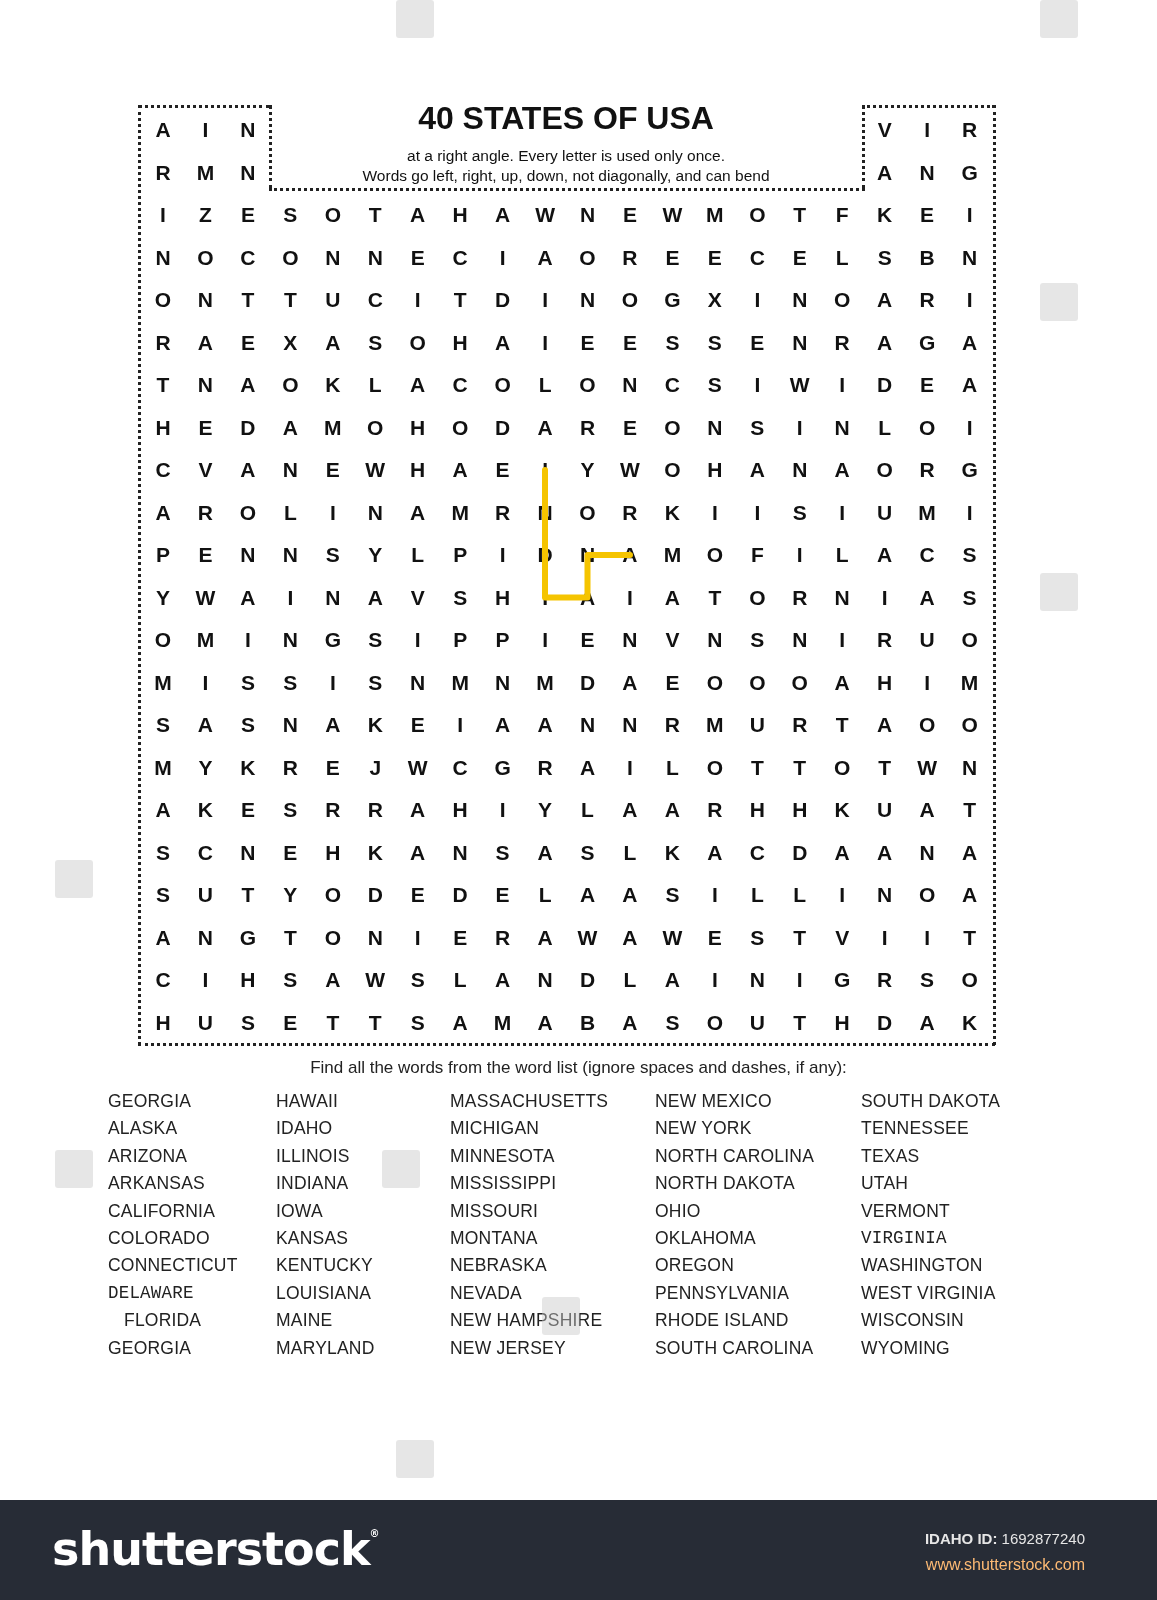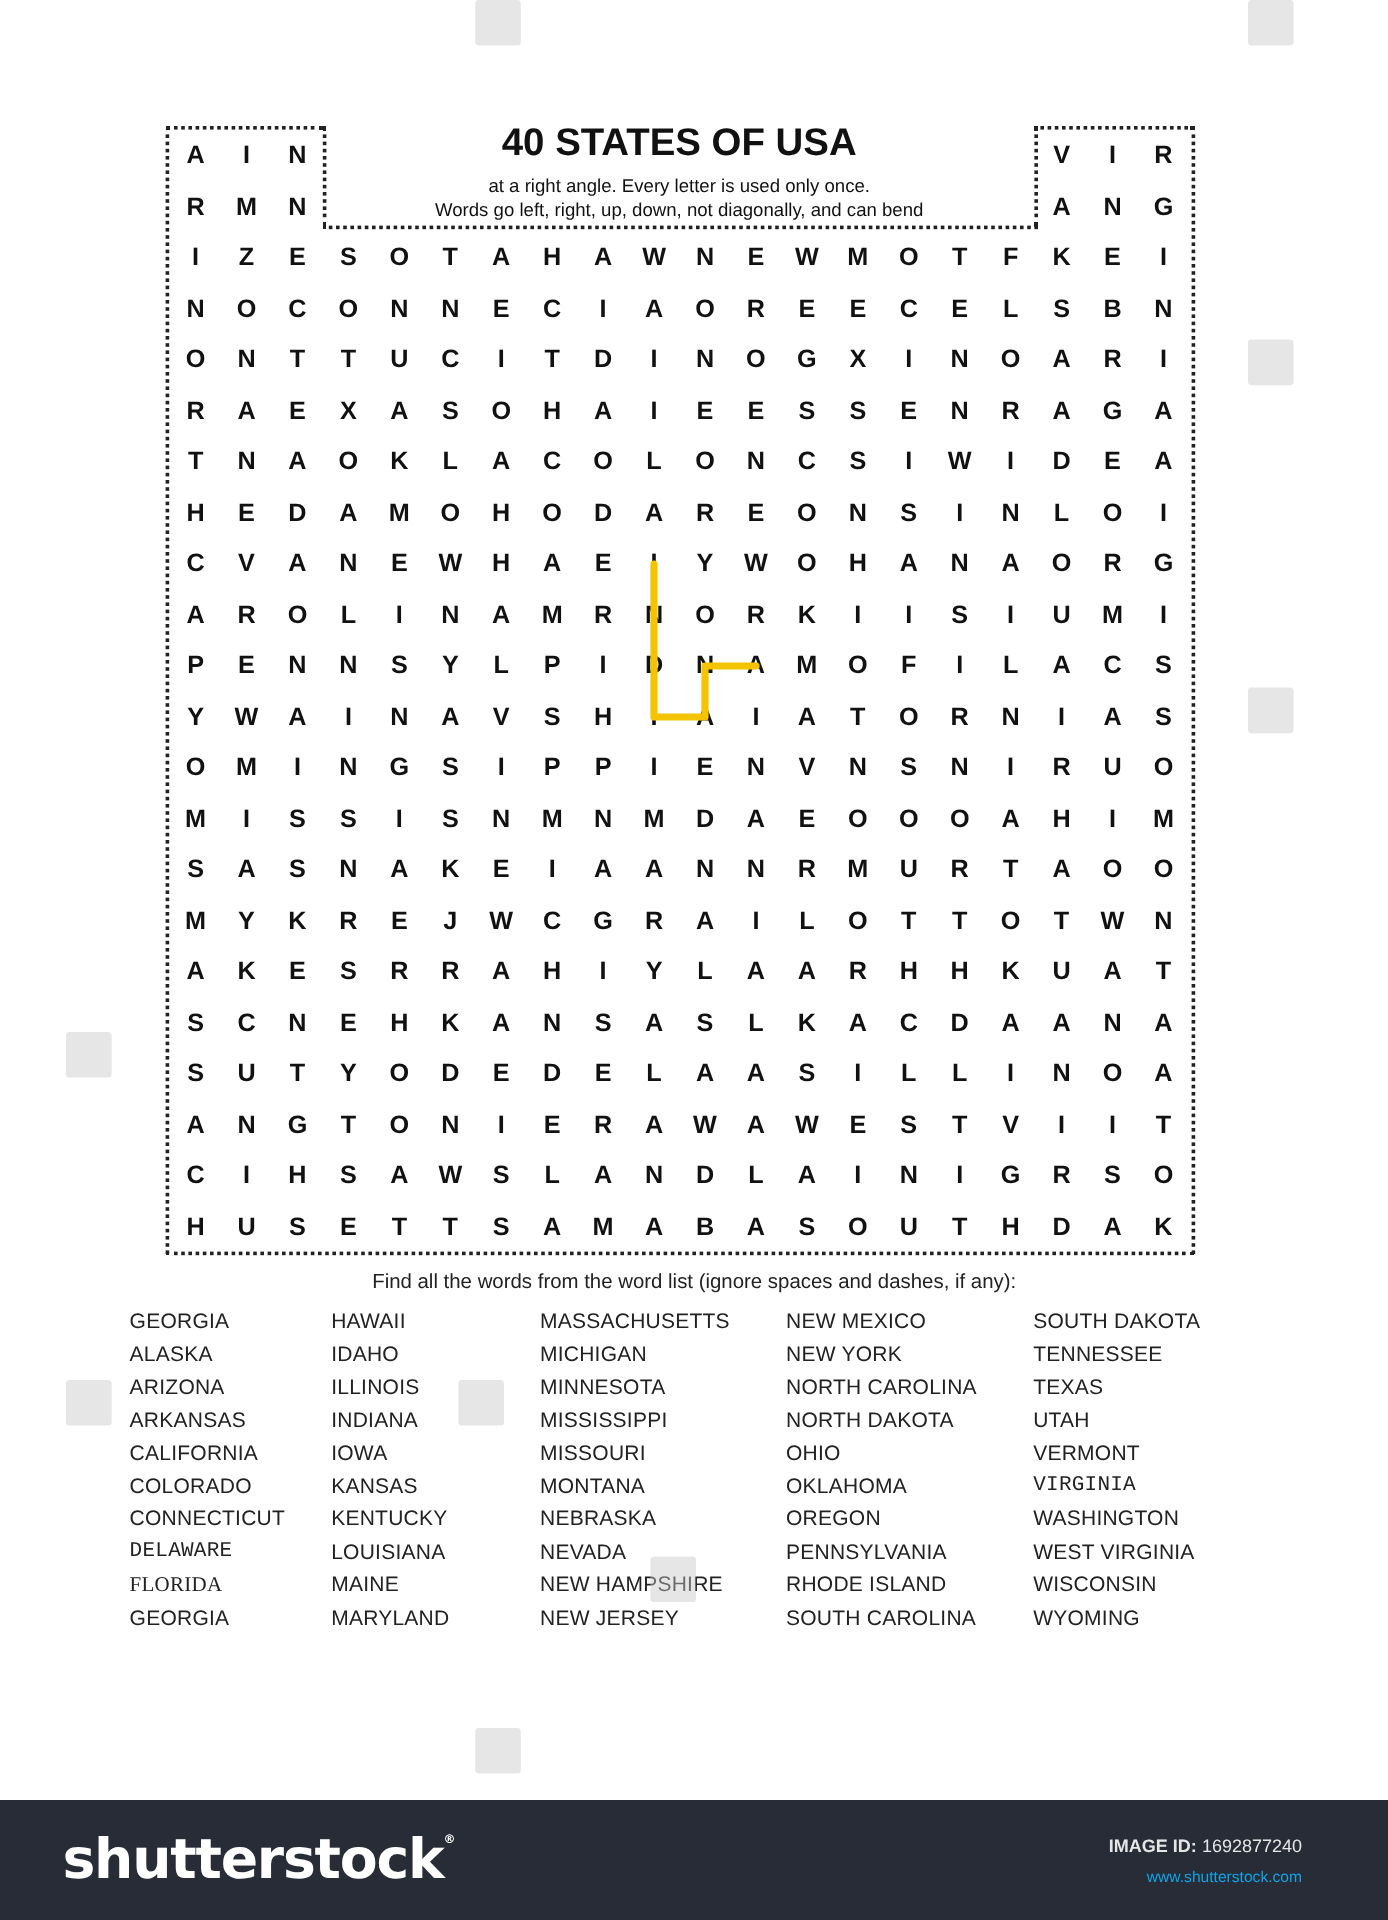"FLORIDA" div.word { font-family: Liberation Serif, serif -> none; left: 108px -> 124px }
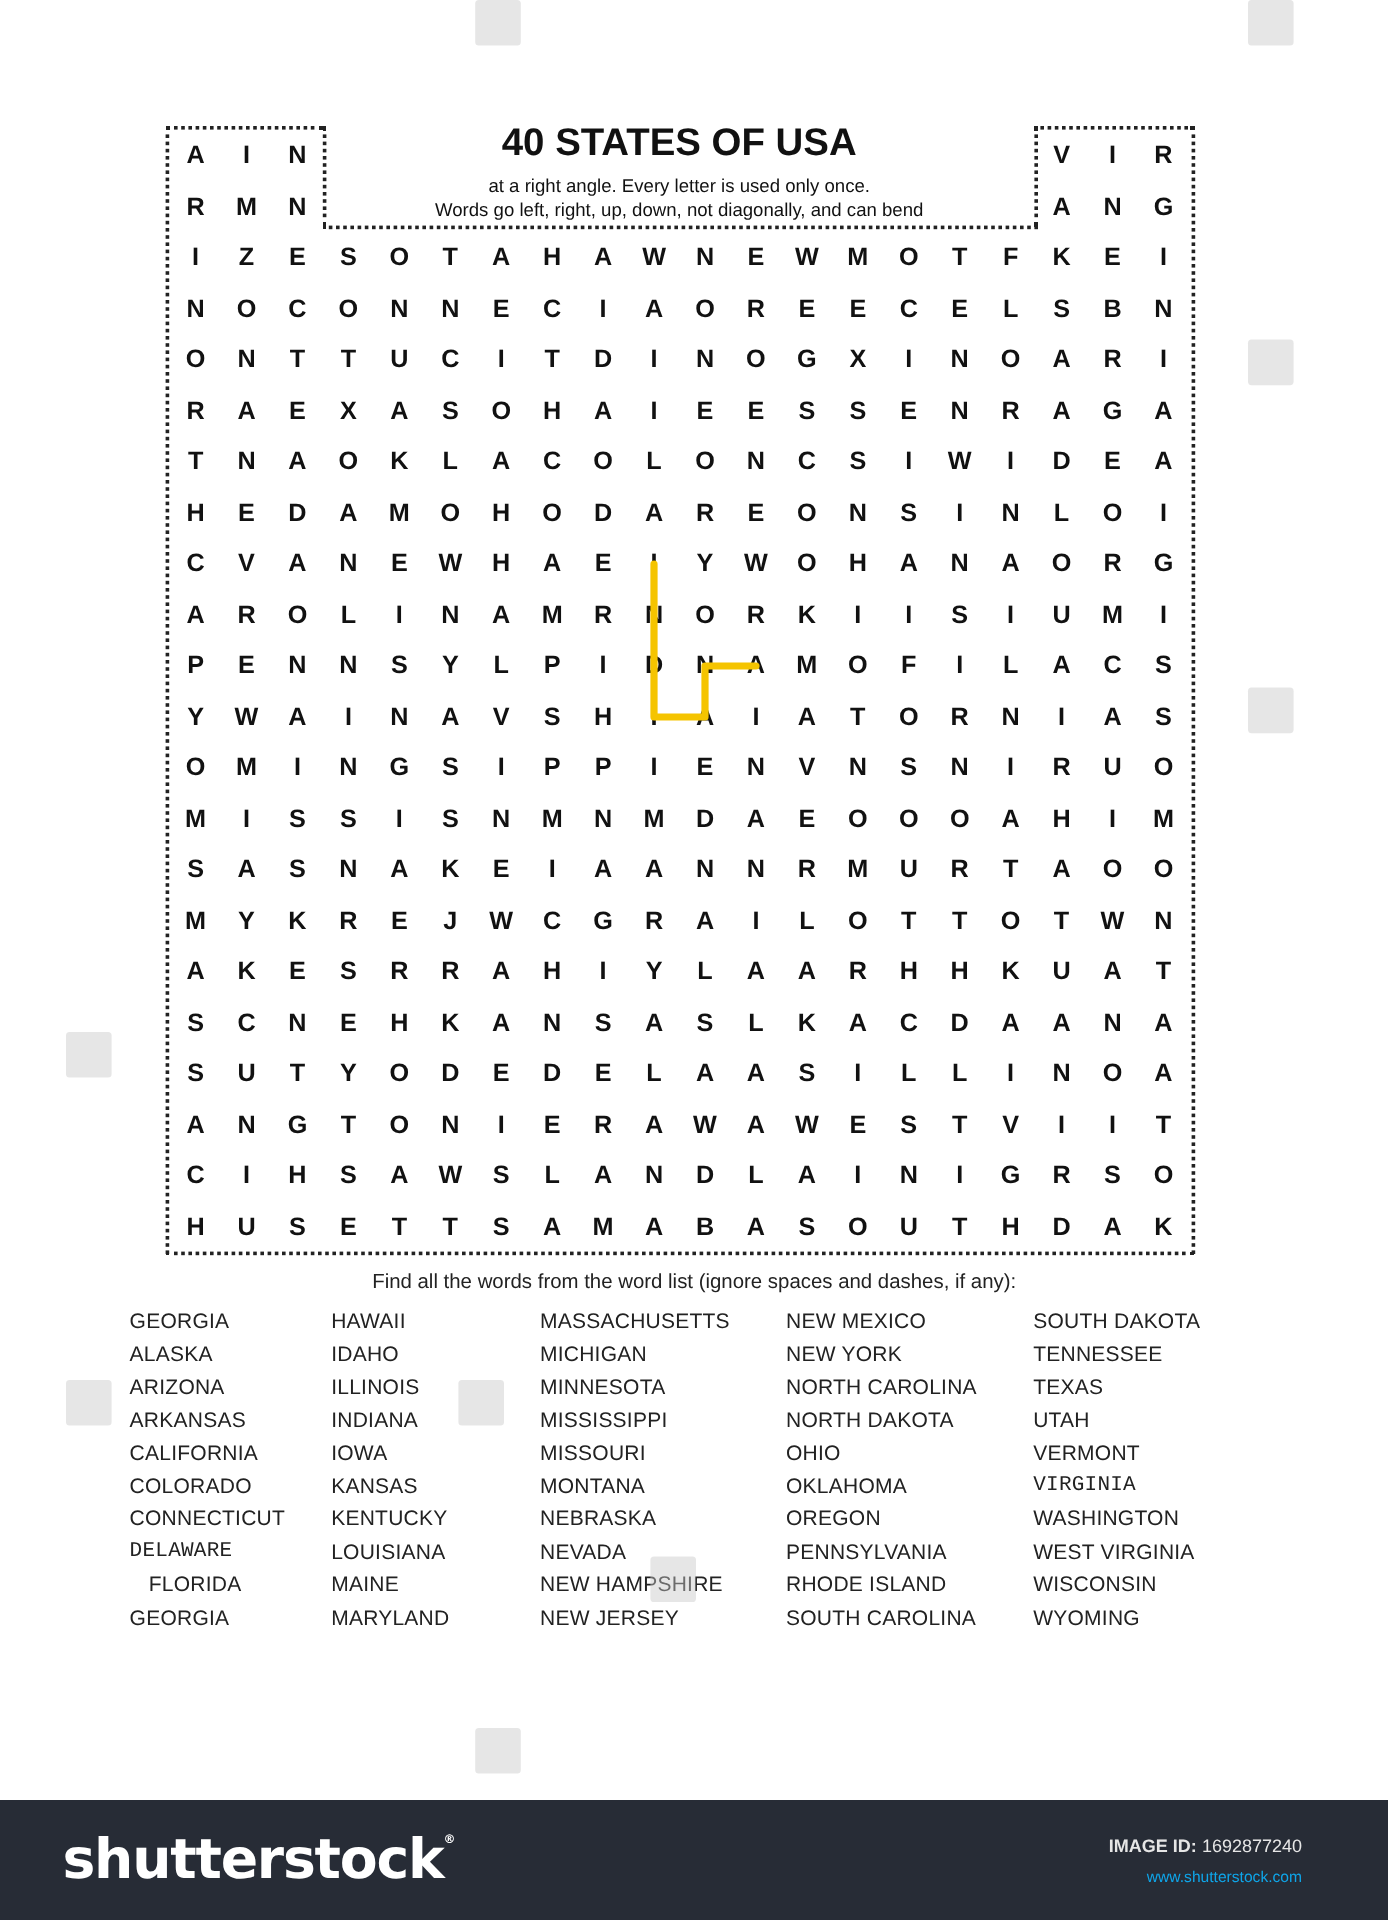"IMAGE ID:" b { text: IMAGE -> IDAHO }
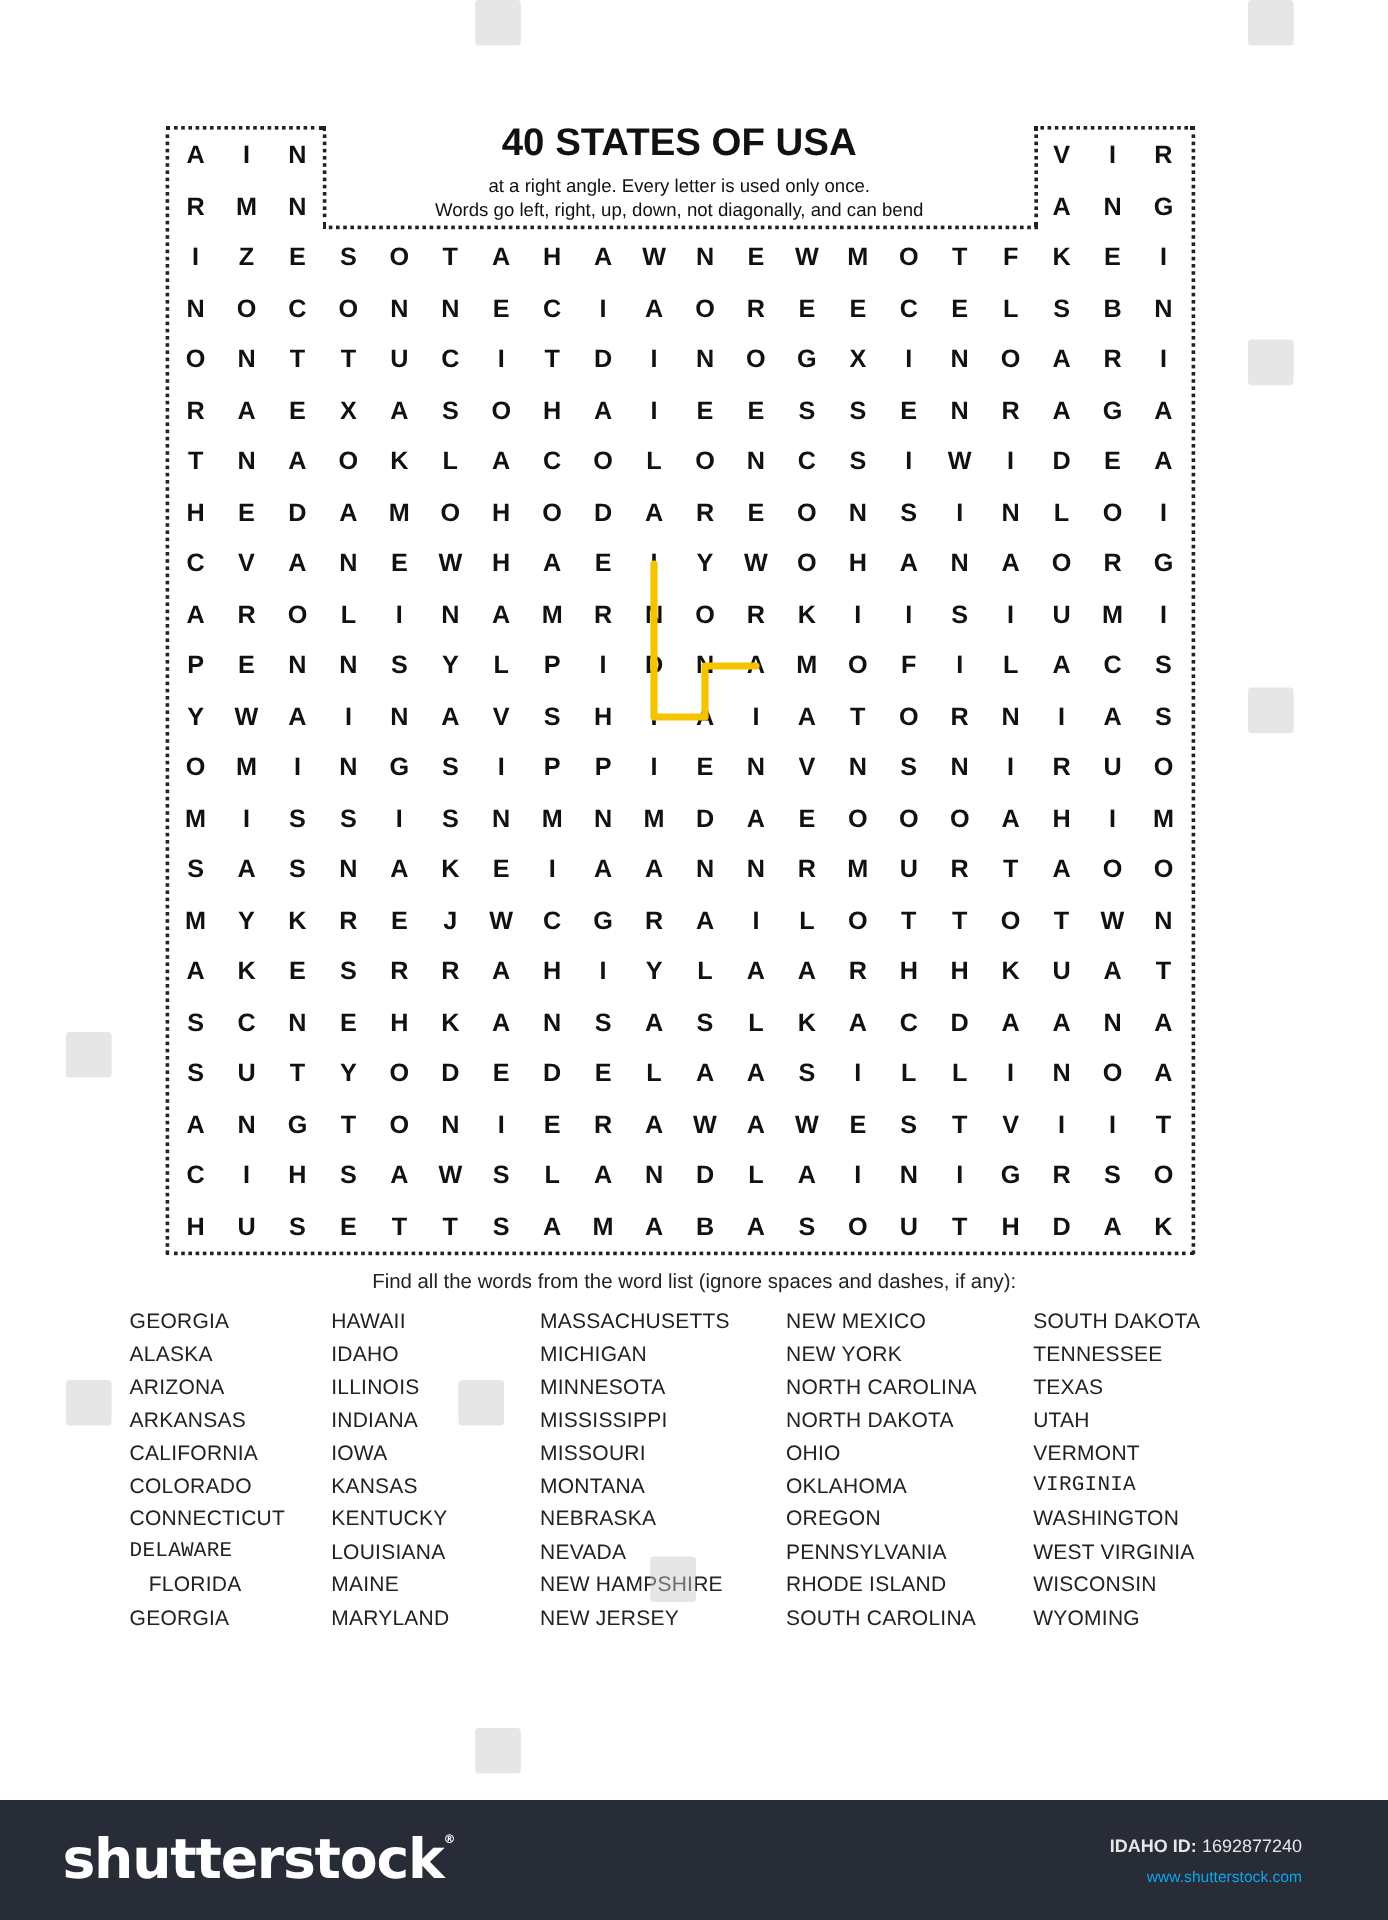"www.shutterstock.com" .site { color: #0ea5e9 -> #fdba74; font-size: 13px -> 16px }
